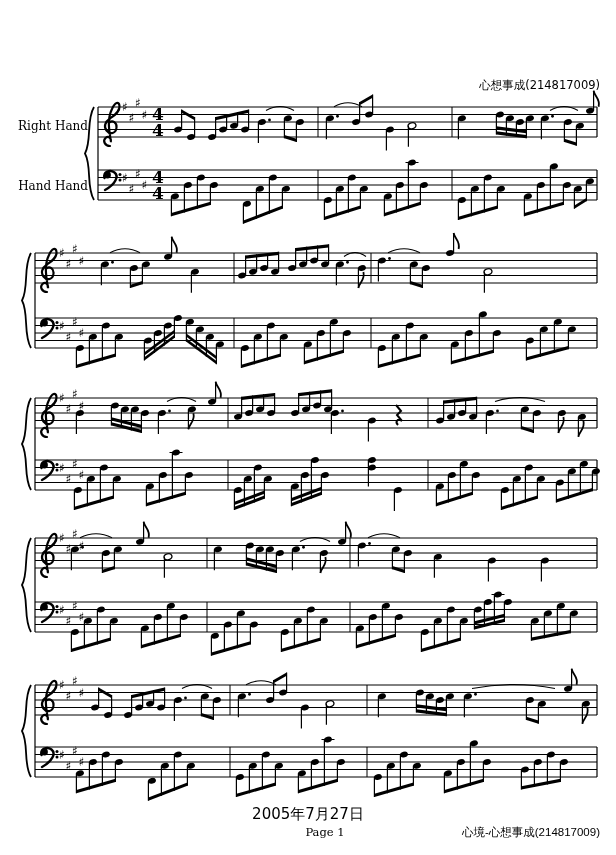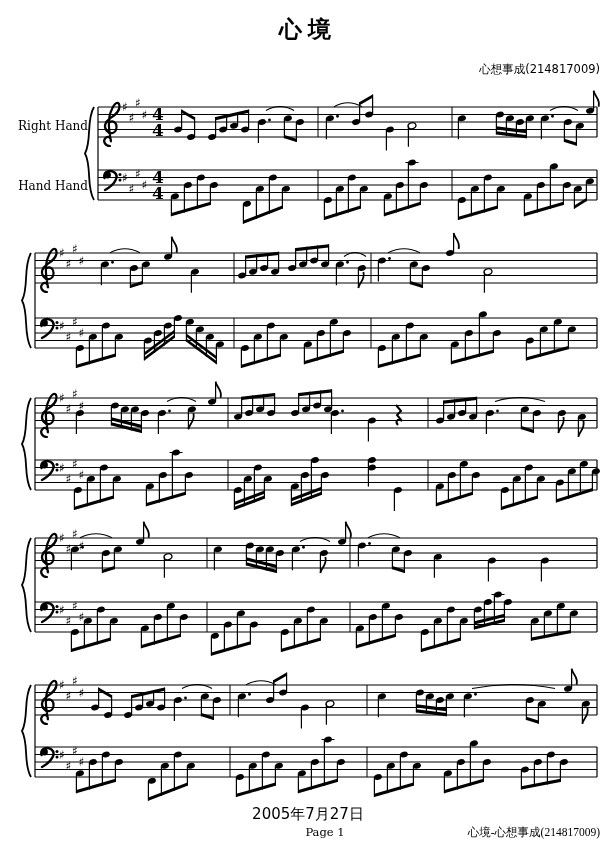"心境" div.abs { html: <div>心境</div> -> none }
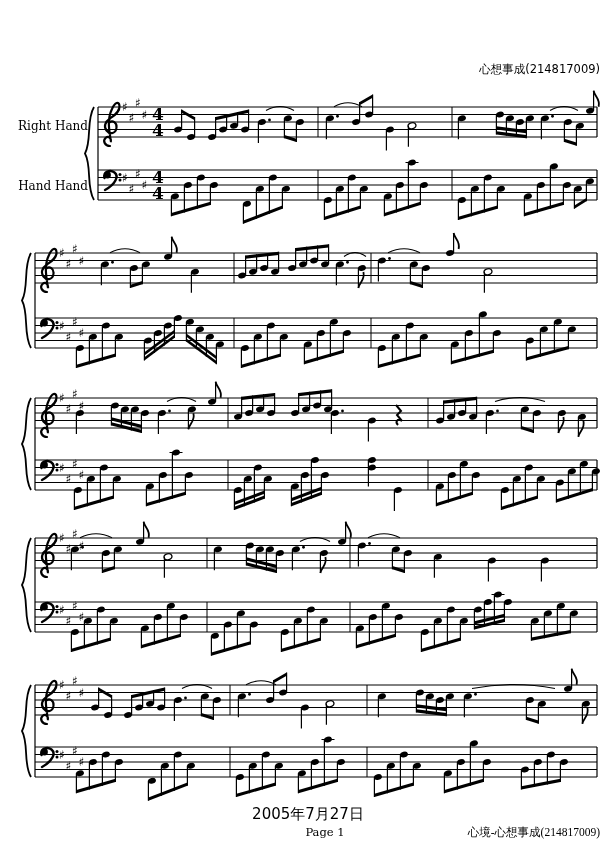"心想事成(214817009)" .credit { top: 62px -> 78px }
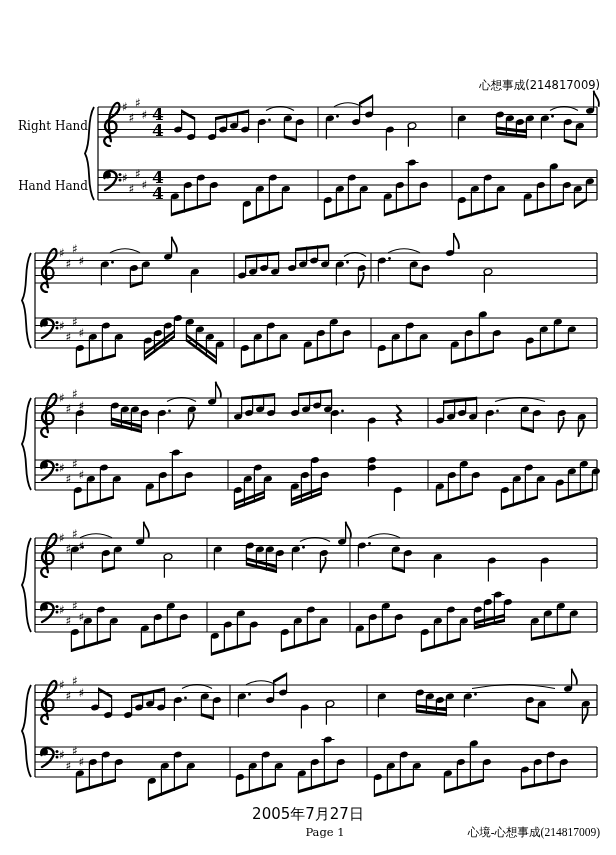"心境-心想事成(214817009)" .footer-right { font-family: Liberation Serif, serif -> Liberation Sans, sans-serif }
